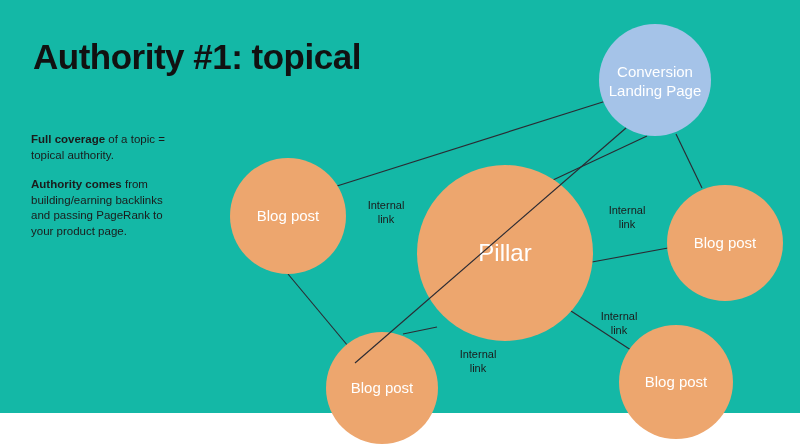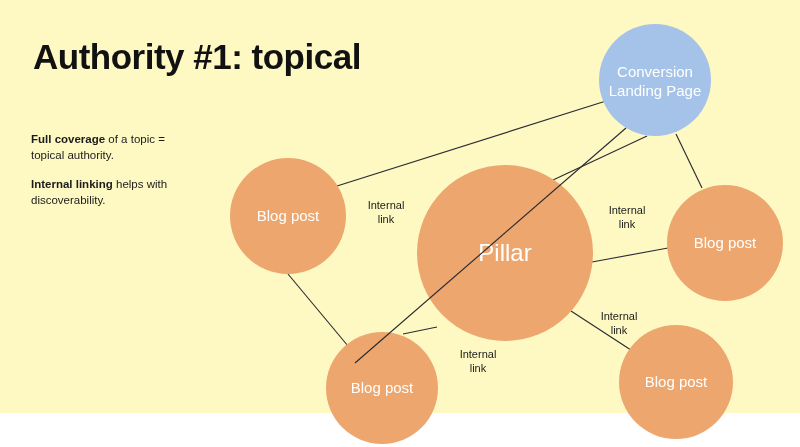"Authority #1: topical" #slide { background: #fef9c3 -> #14b8a6 }
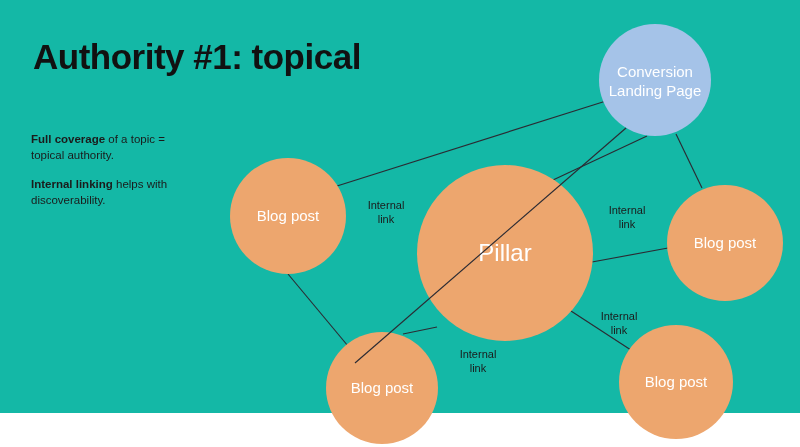"Authority comes from building/earning" div.note { html: none -> <div><b>Authority comes</b><span> from building/earning backlinks and passing PageRank to your product page.</span></div> }
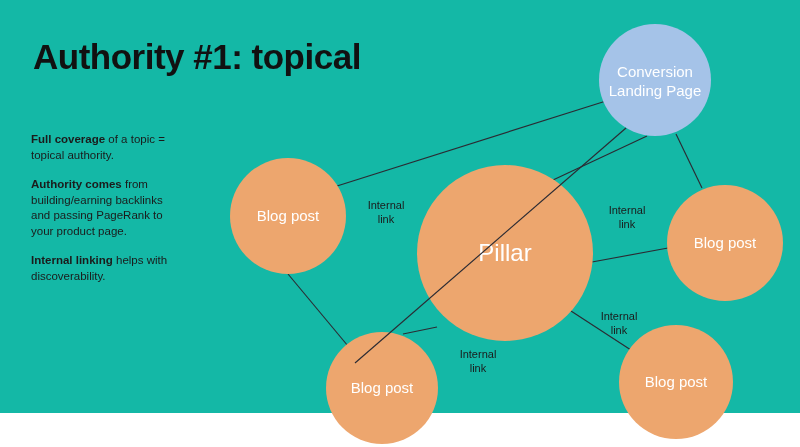"Internal linking helps with" div.note { html: <div><b>Internal linking</b><span> helps with discoverability.</span></div> -> none }
